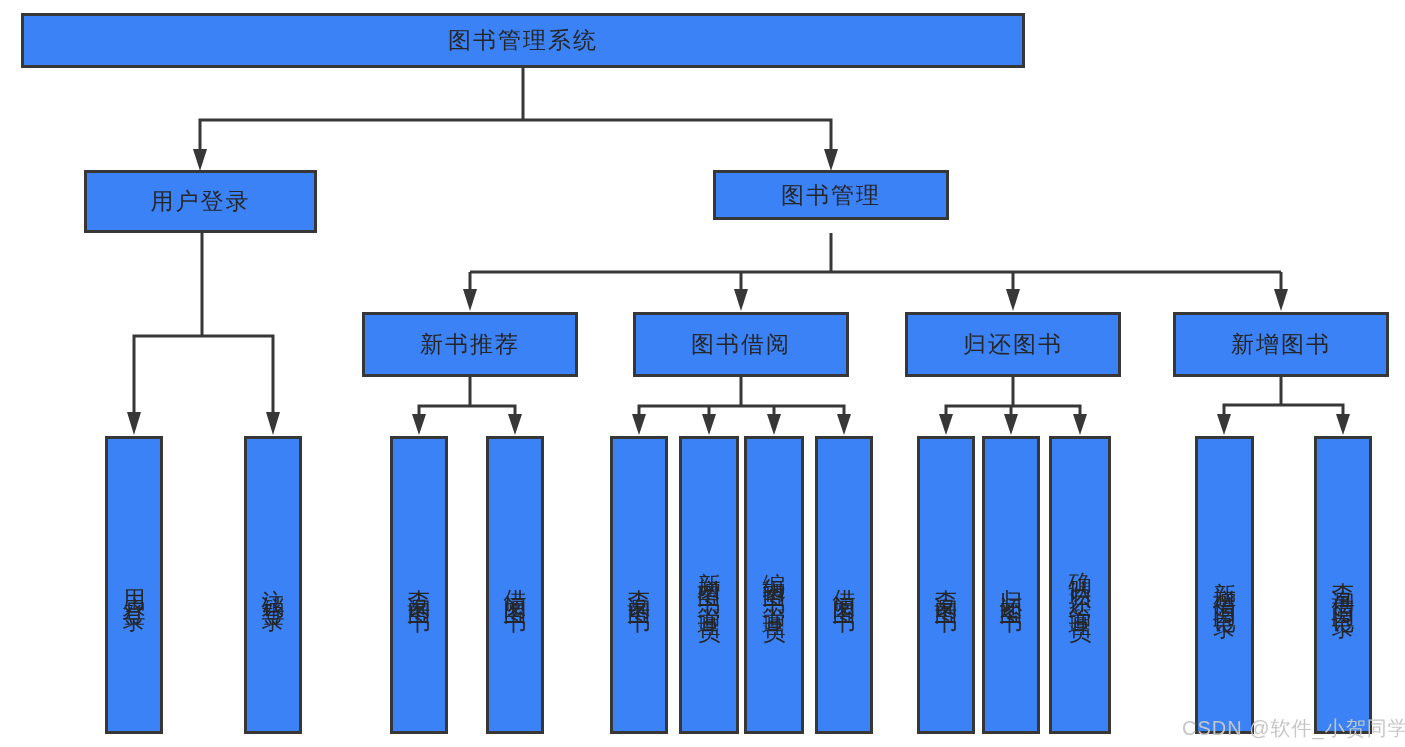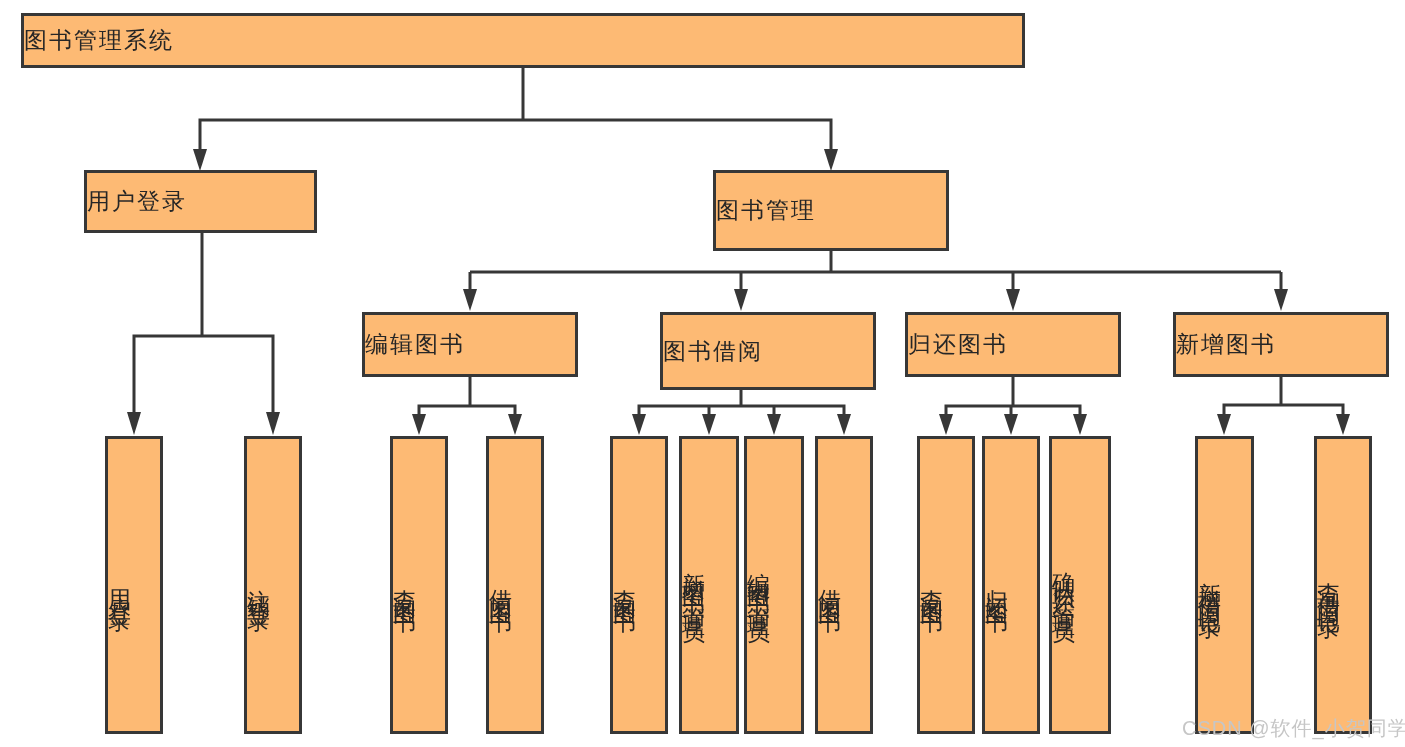"图书管理系统" .box { background: #fdba74 -> #3b82f6; justify-content: flex-start -> center }
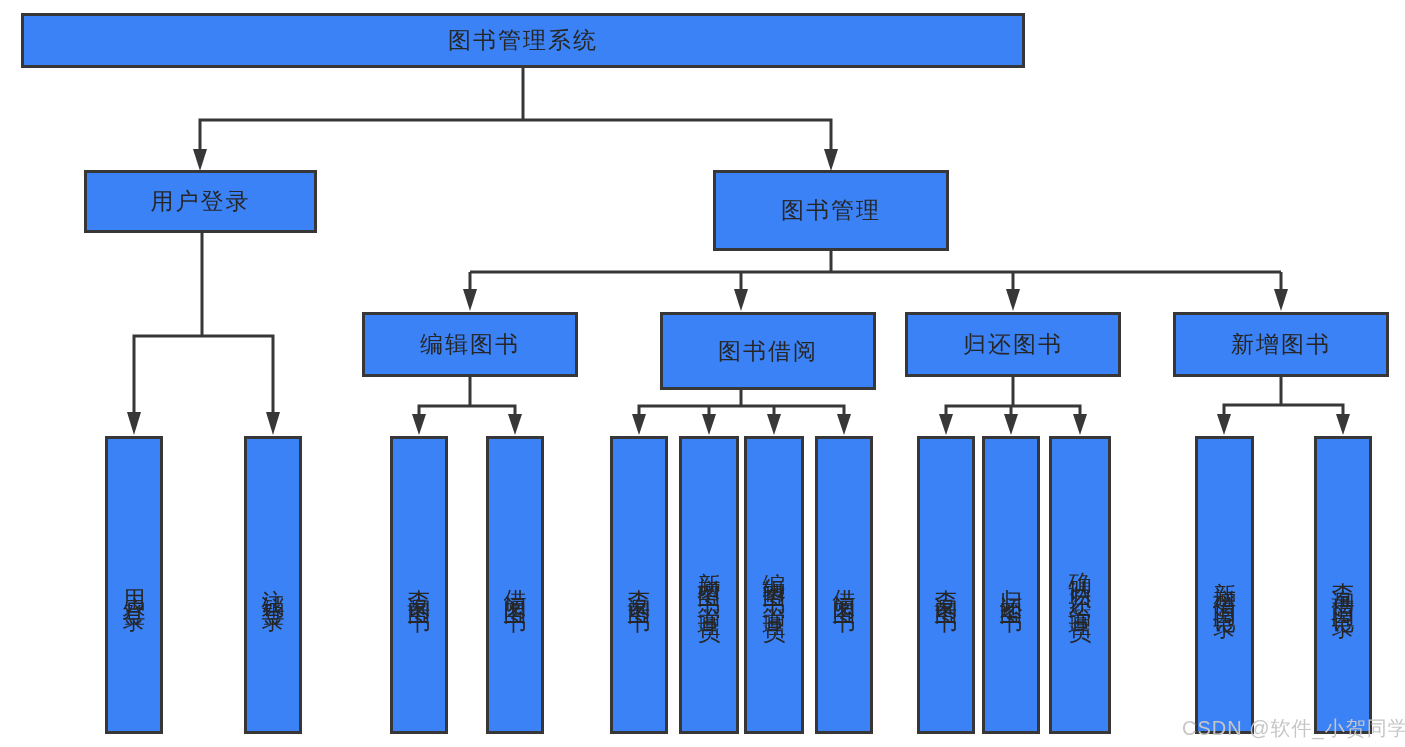"图书管理" div.box { height: 81px -> 50px }
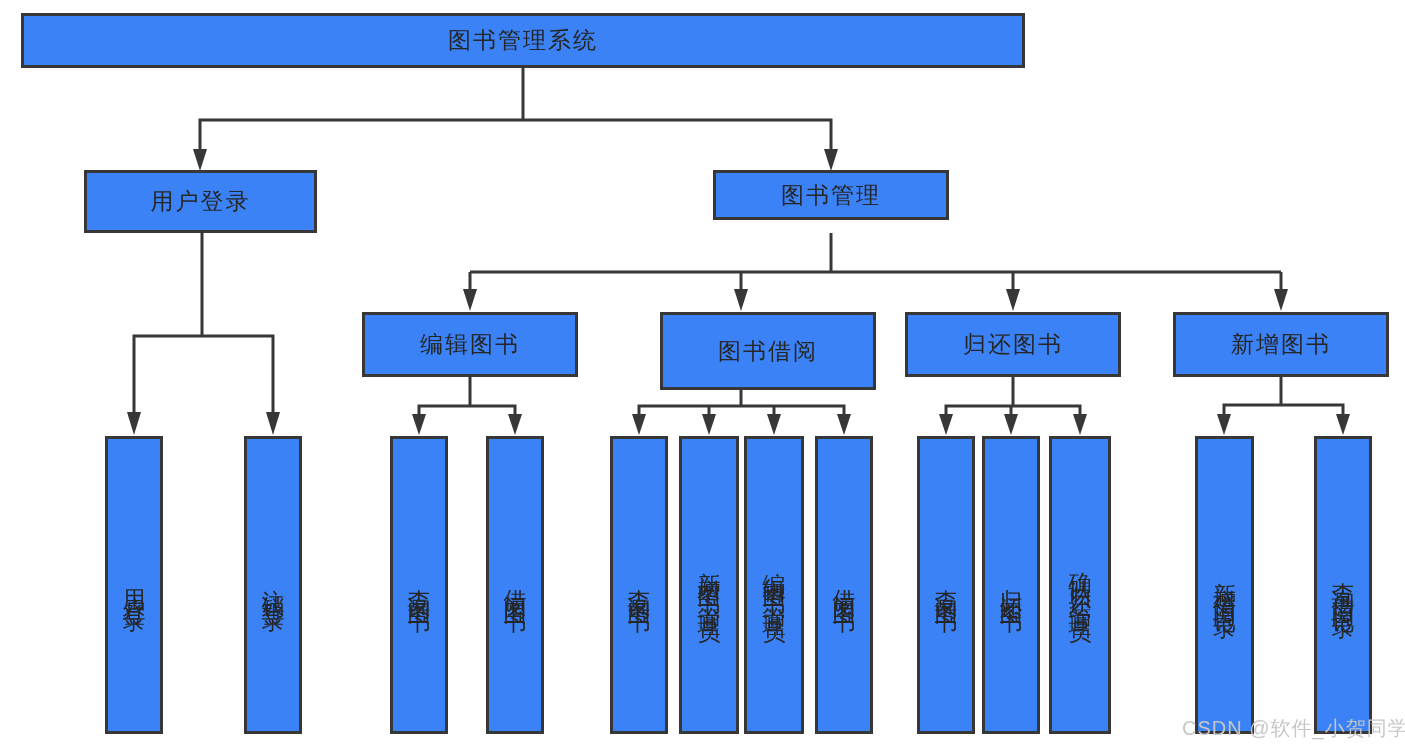"编辑图书" span { text: 编辑图书 -> 新书推荐 }
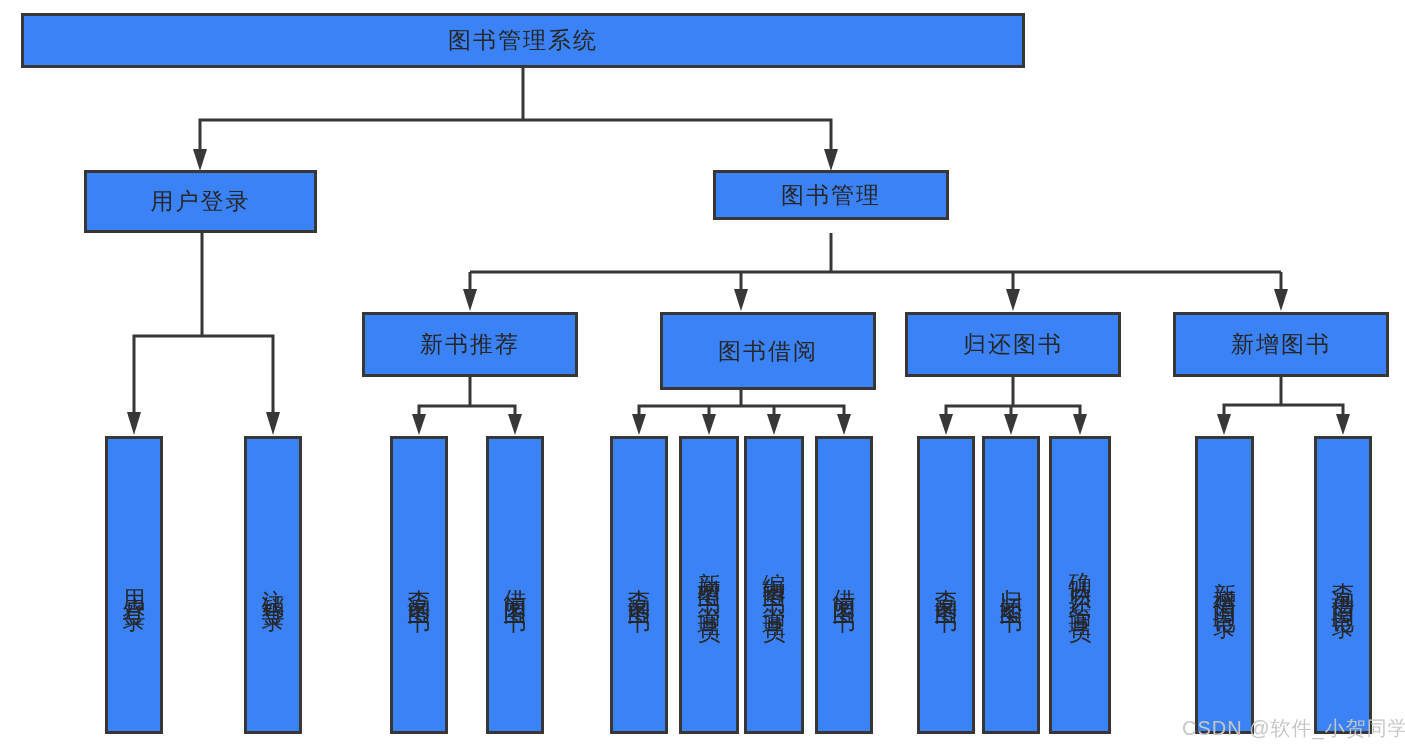"图书借阅" div.box { height: 78px -> 65px; left: 660px -> 633px }
